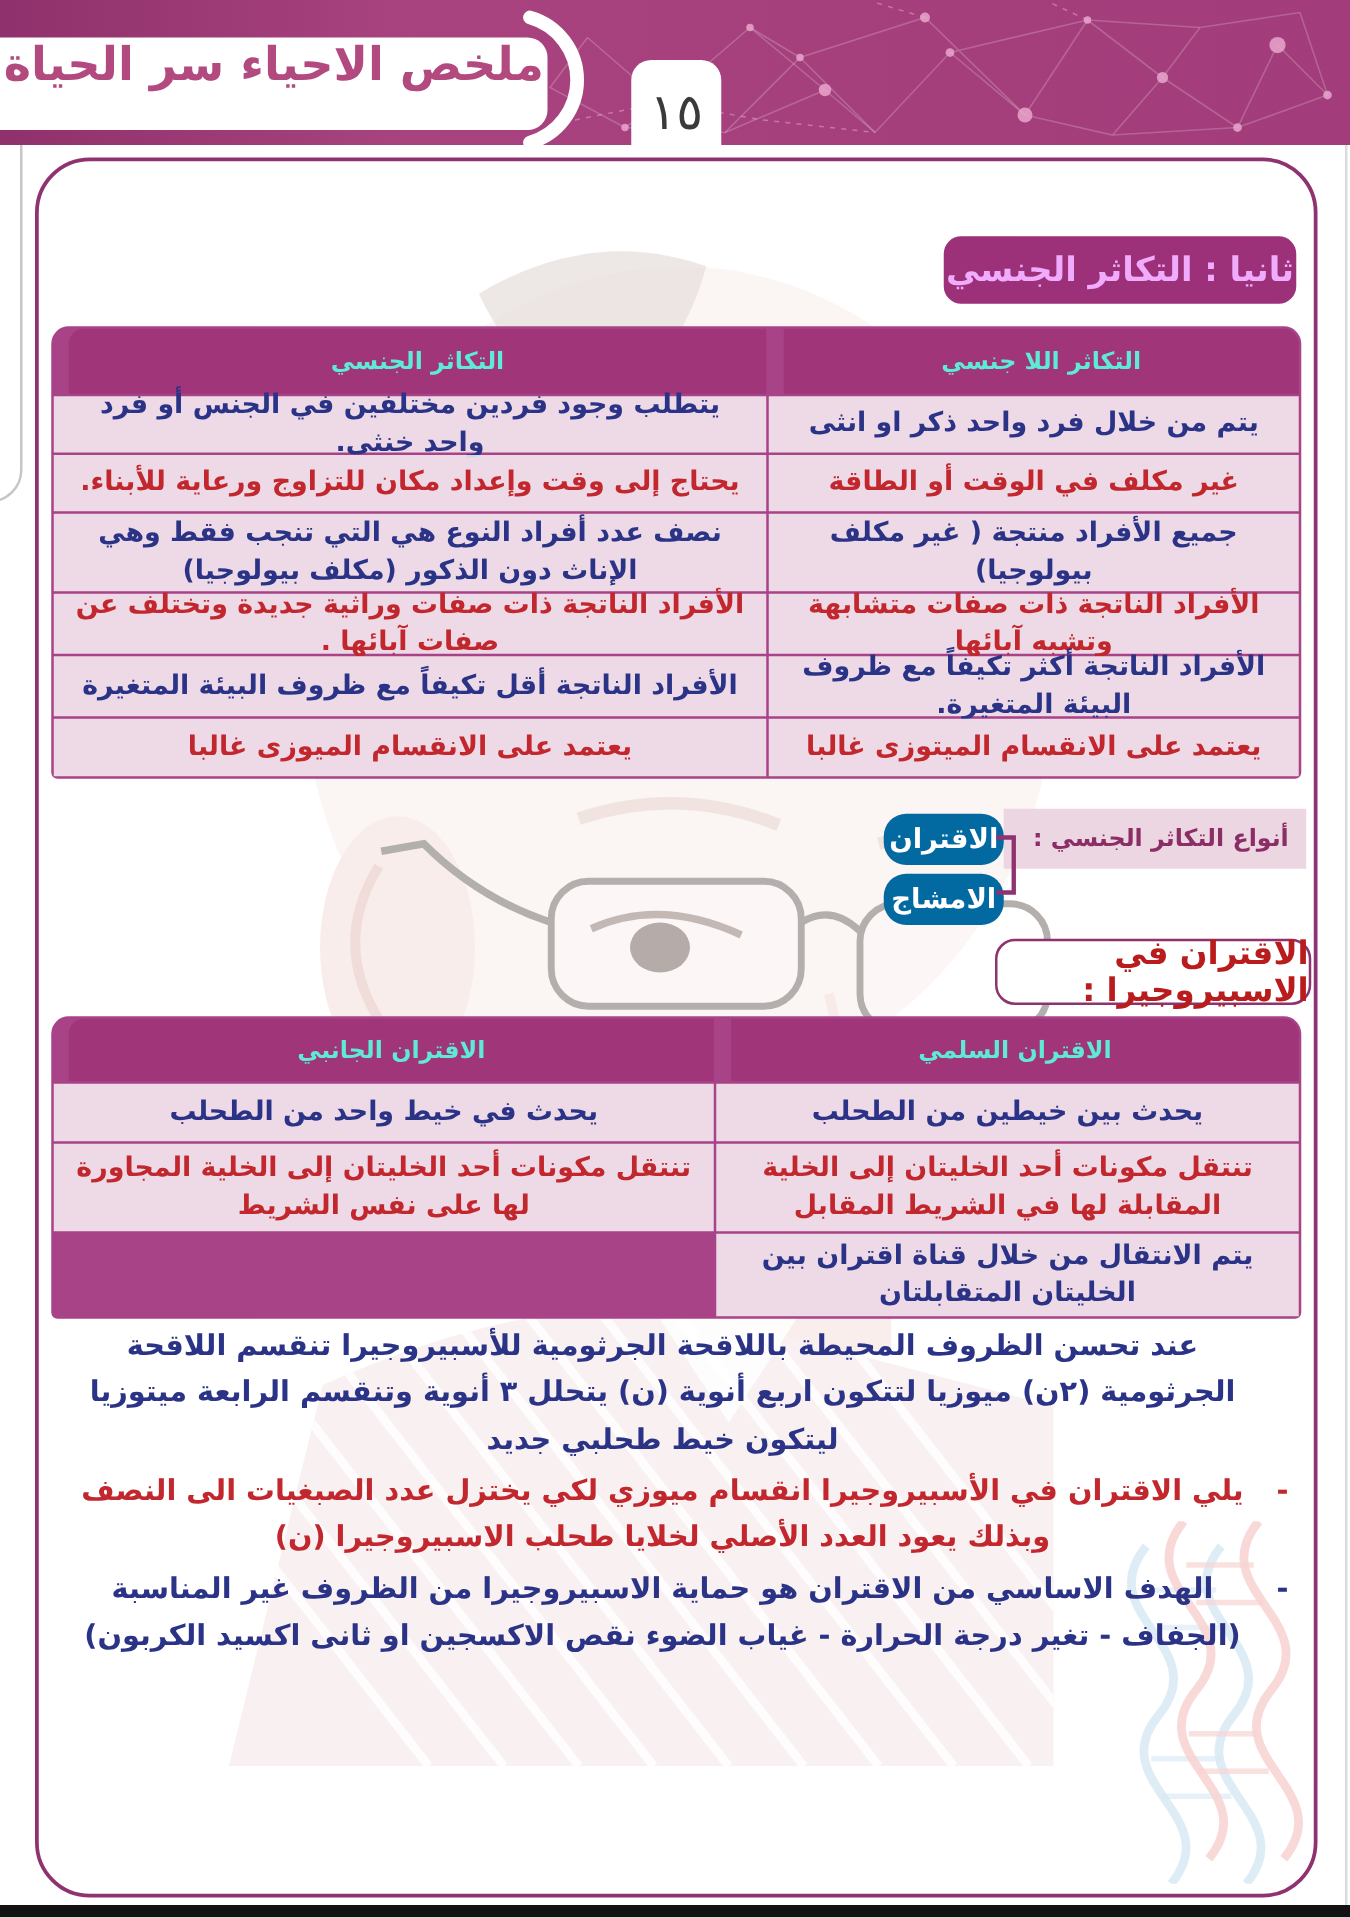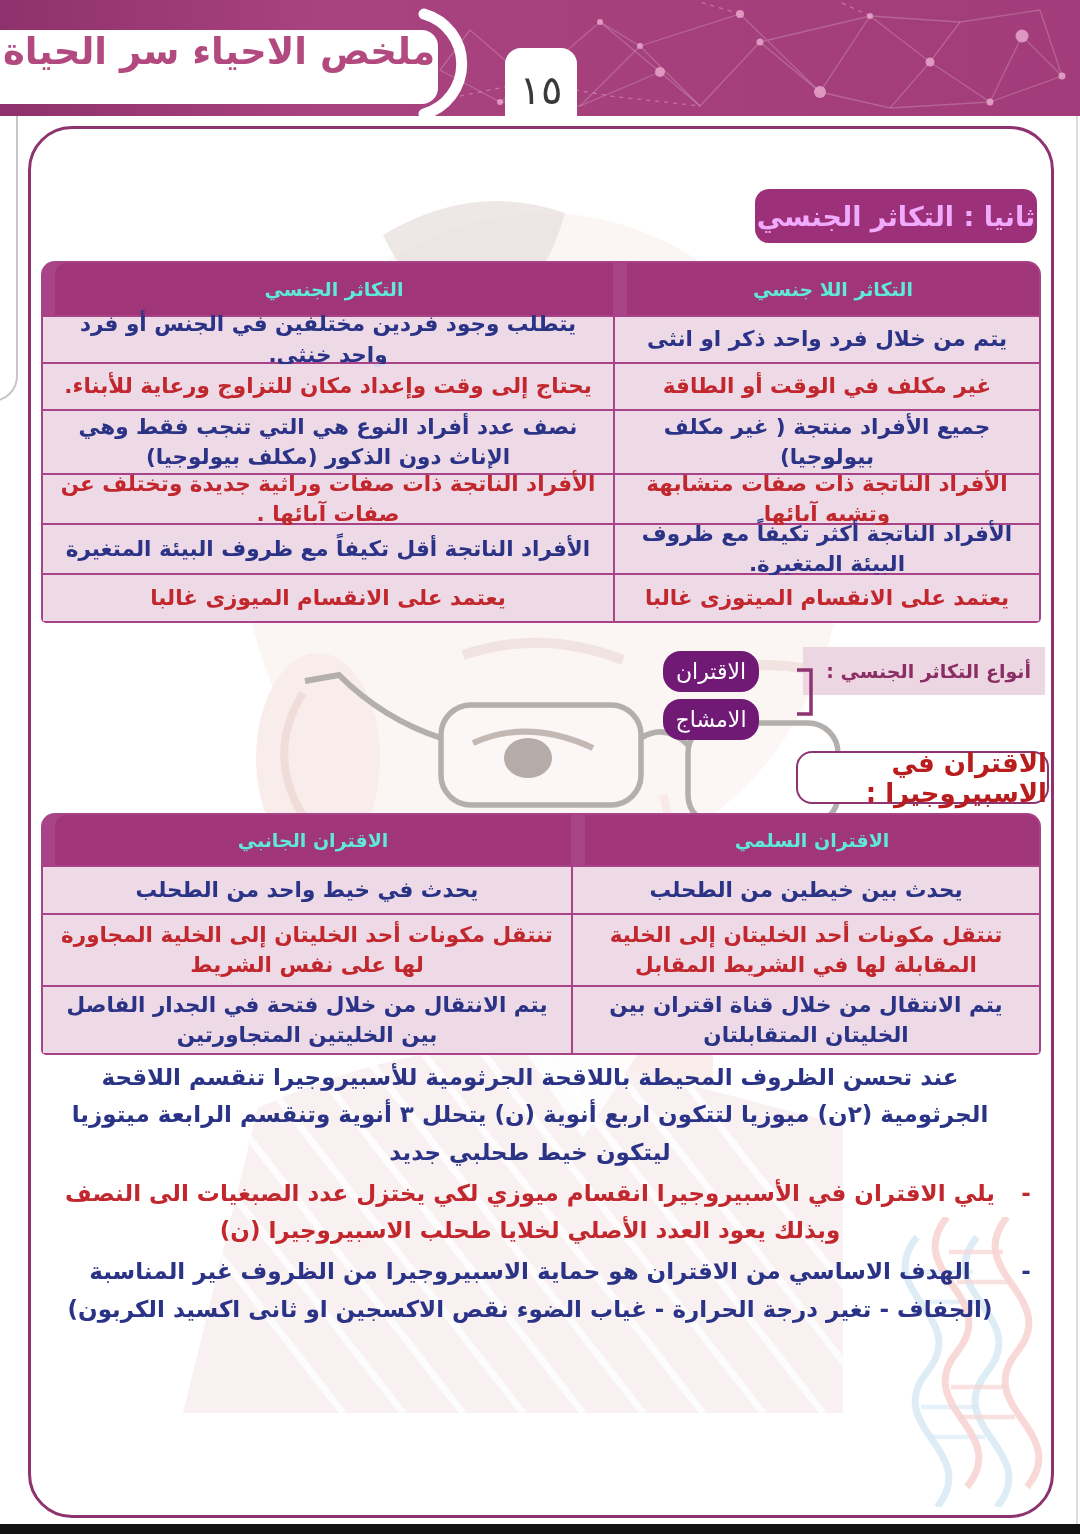"الاقتران" .pill { background: #701a75 -> #0369a1; font-weight: normal -> bold; left: 632px -> 676px }
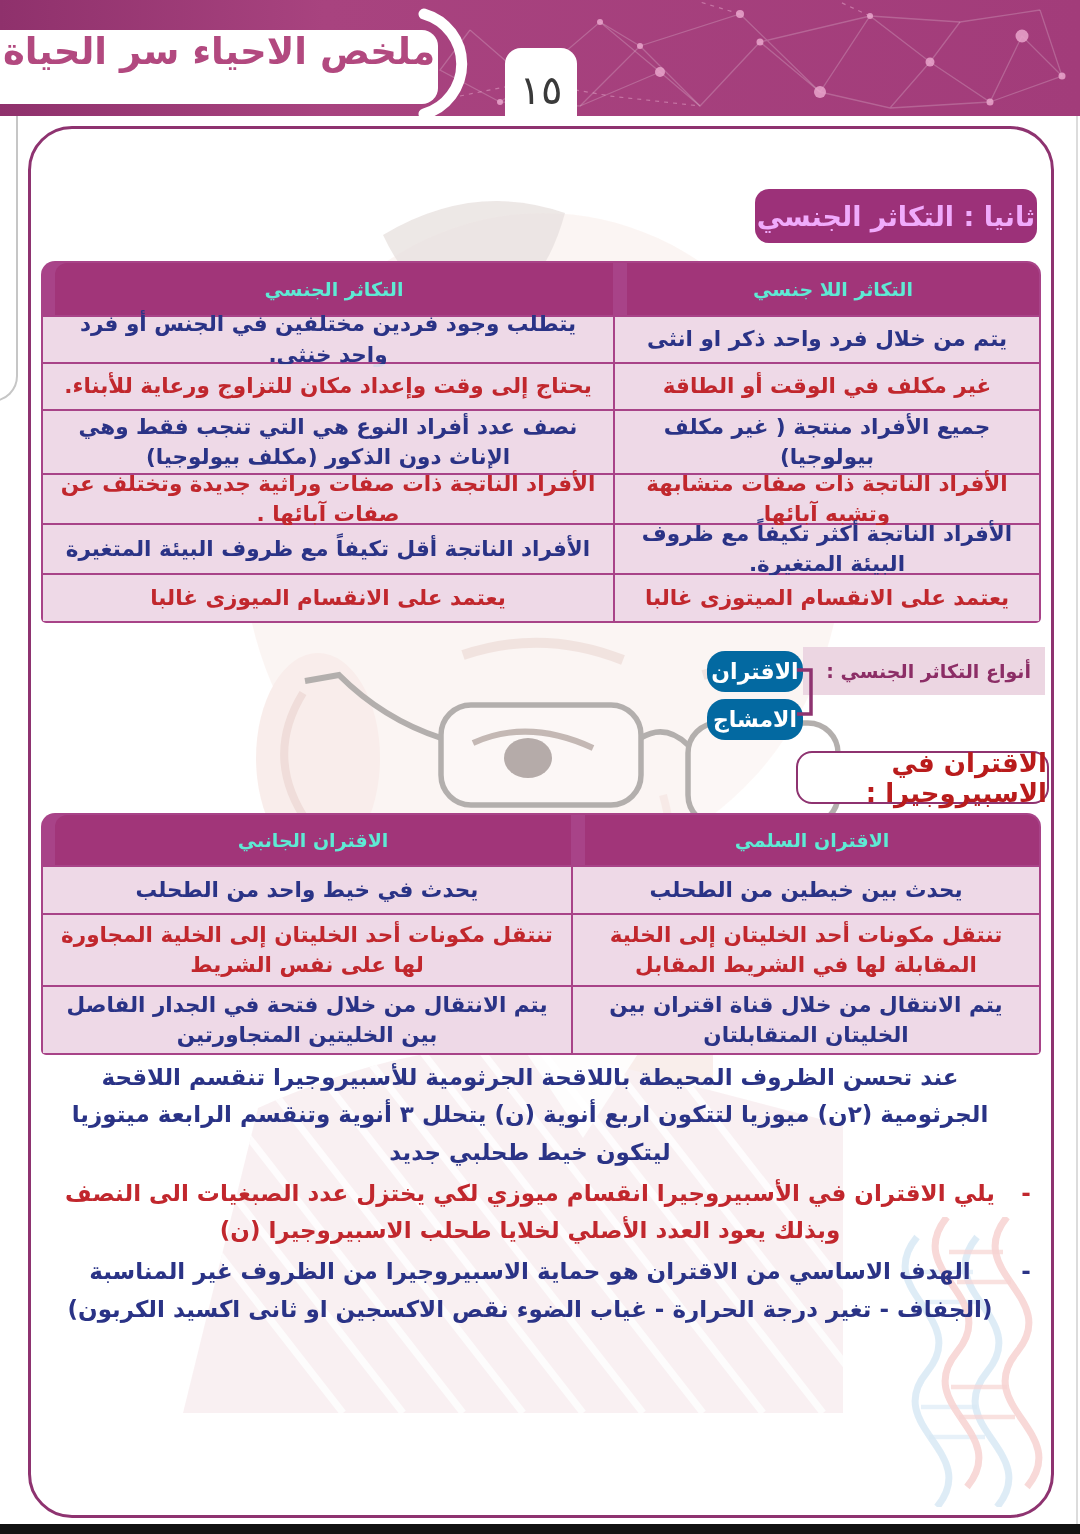"يتم الانتقال من خلال فتحة" div.td { html: <div>يتم الانتقال من خلال فتحة في الجدار الفاصل بين الخليتين المتجاورتين</div> -> none }
